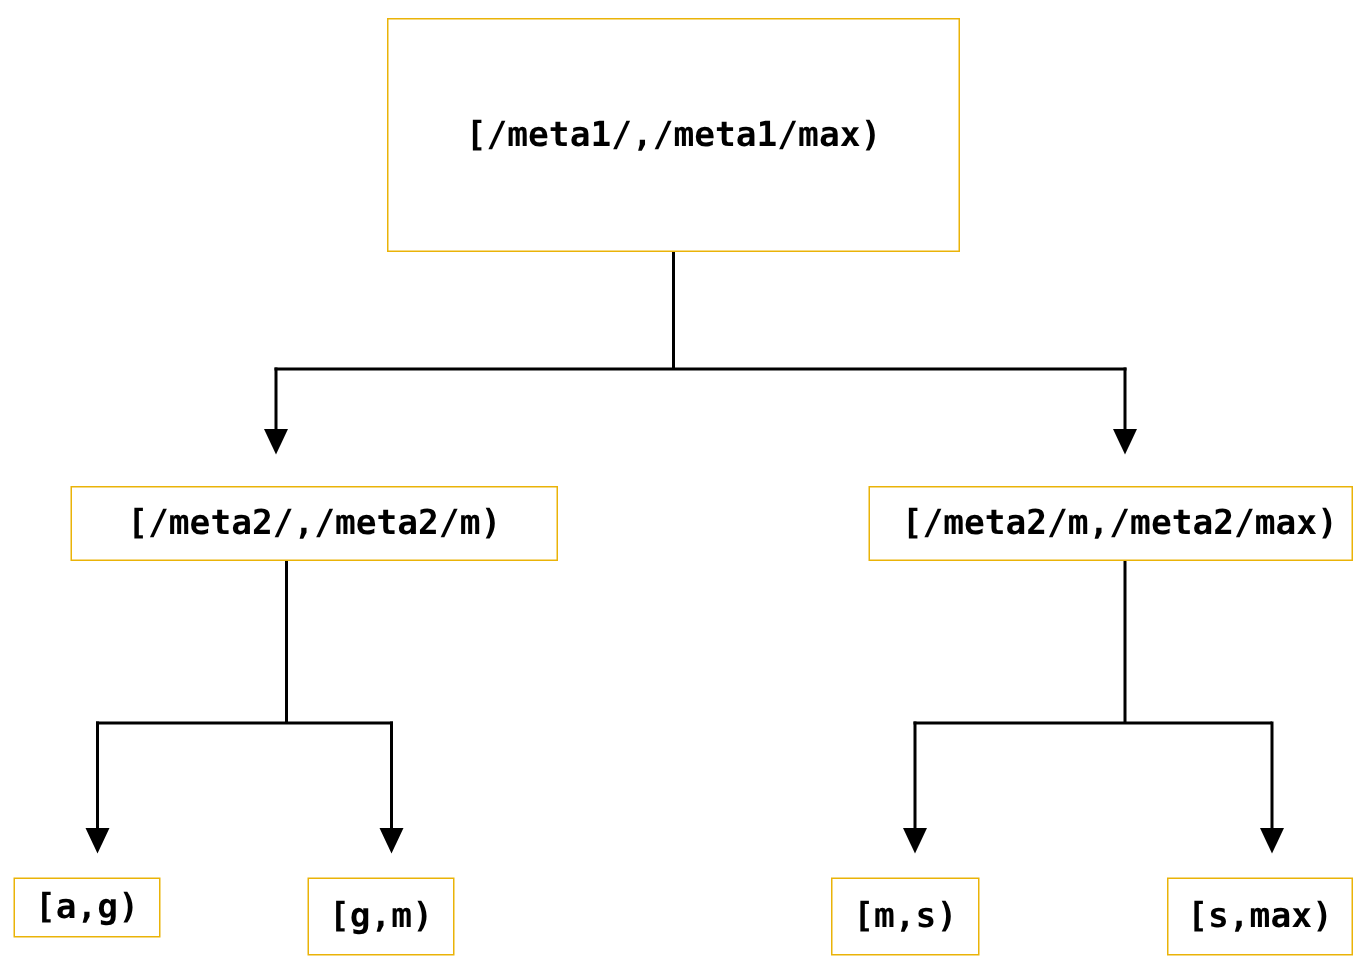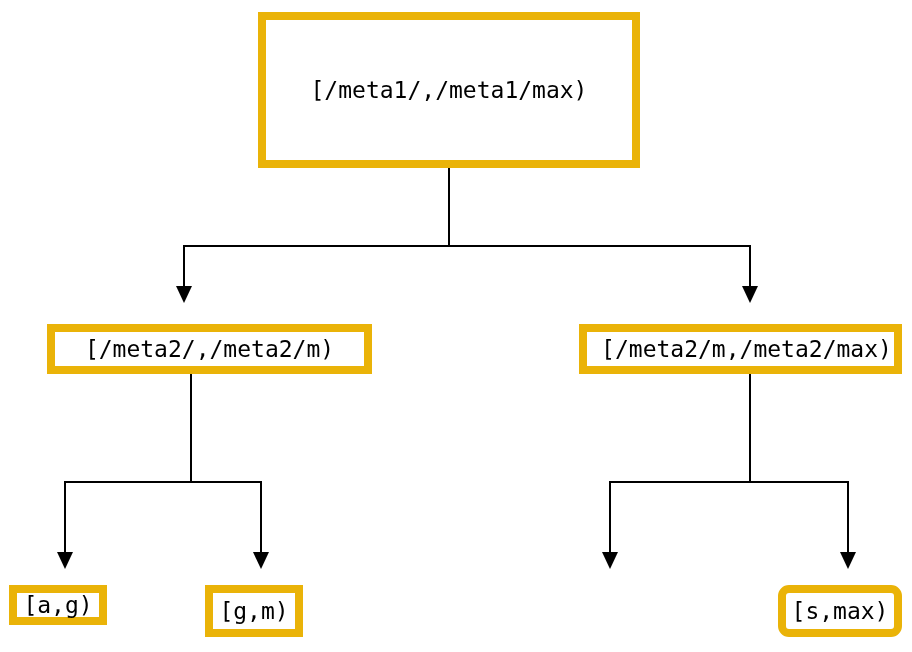"[/meta1/,/meta1/max)" .node { border: 8px solid #eab308 -> 1px solid #eab308; font-weight: none -> bold }
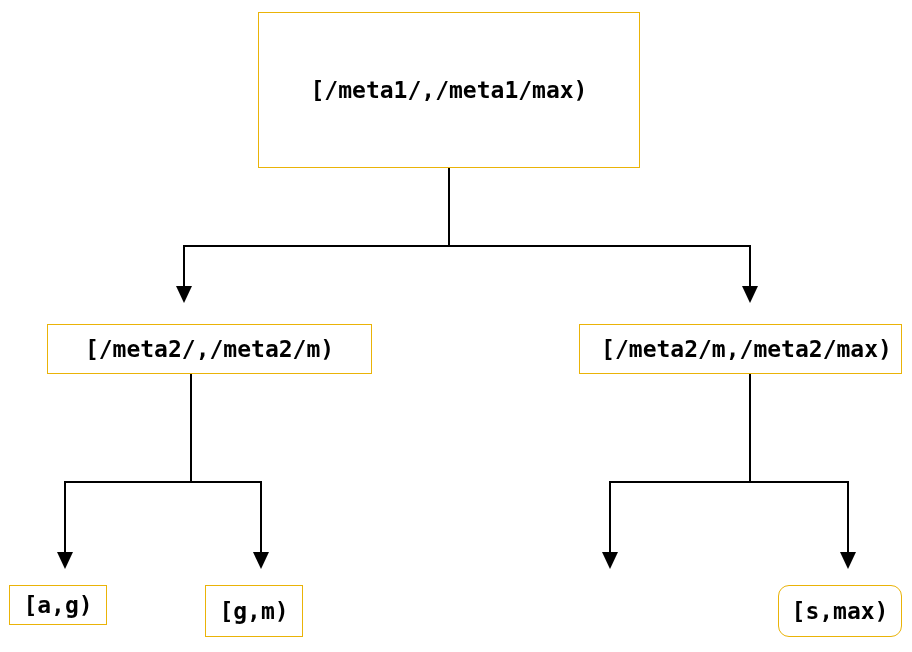"[m,s)" div.node { html: none -> <div> <span>[m,s)</span> </div> }
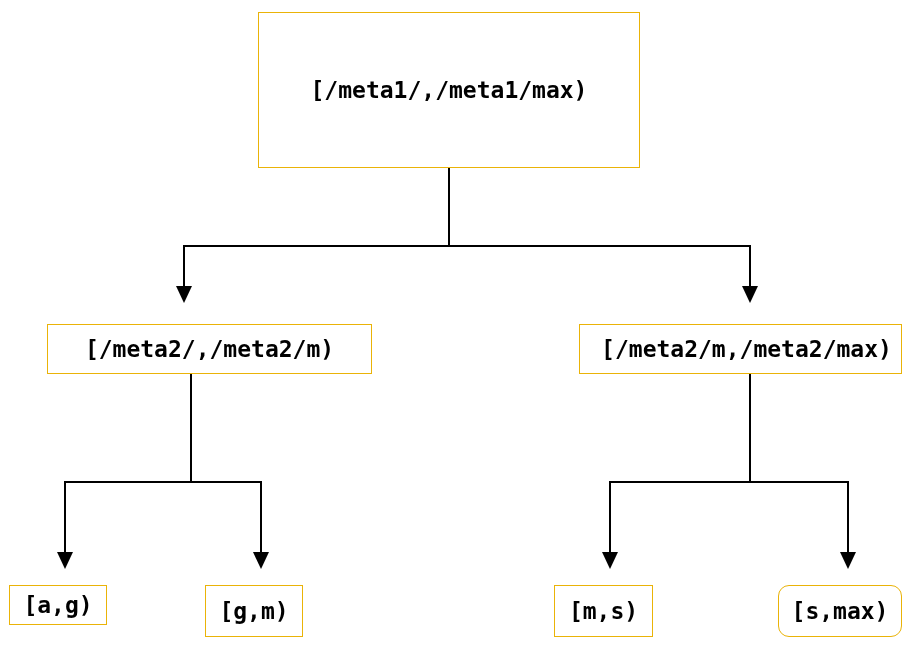"[s,max)" div.node { border-radius: 11px -> none }
